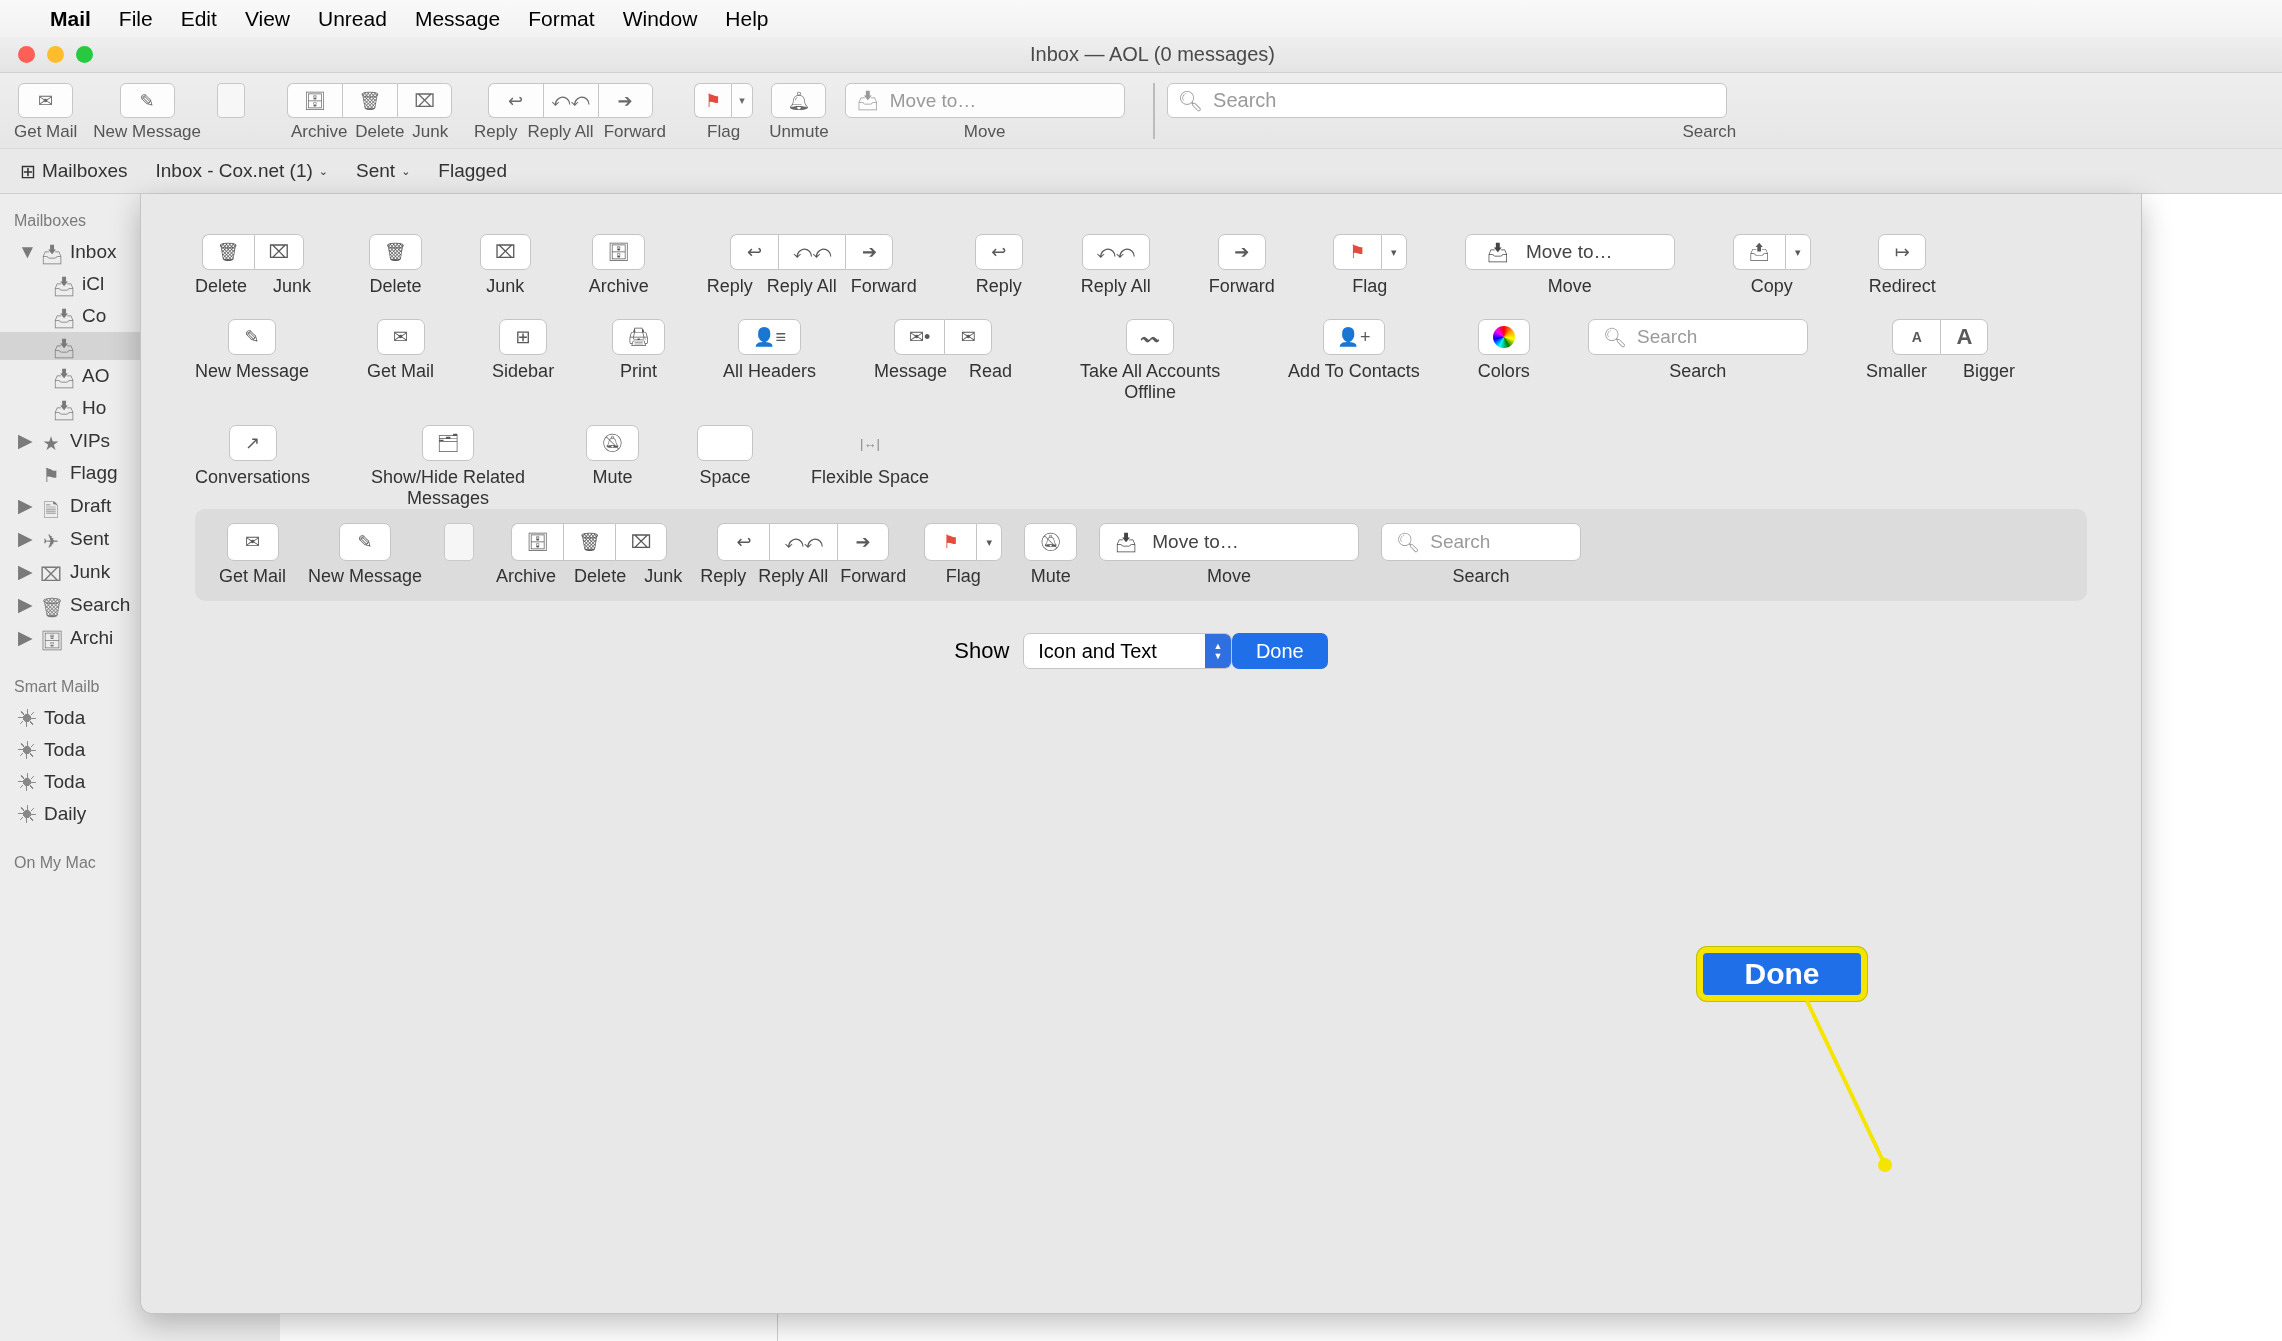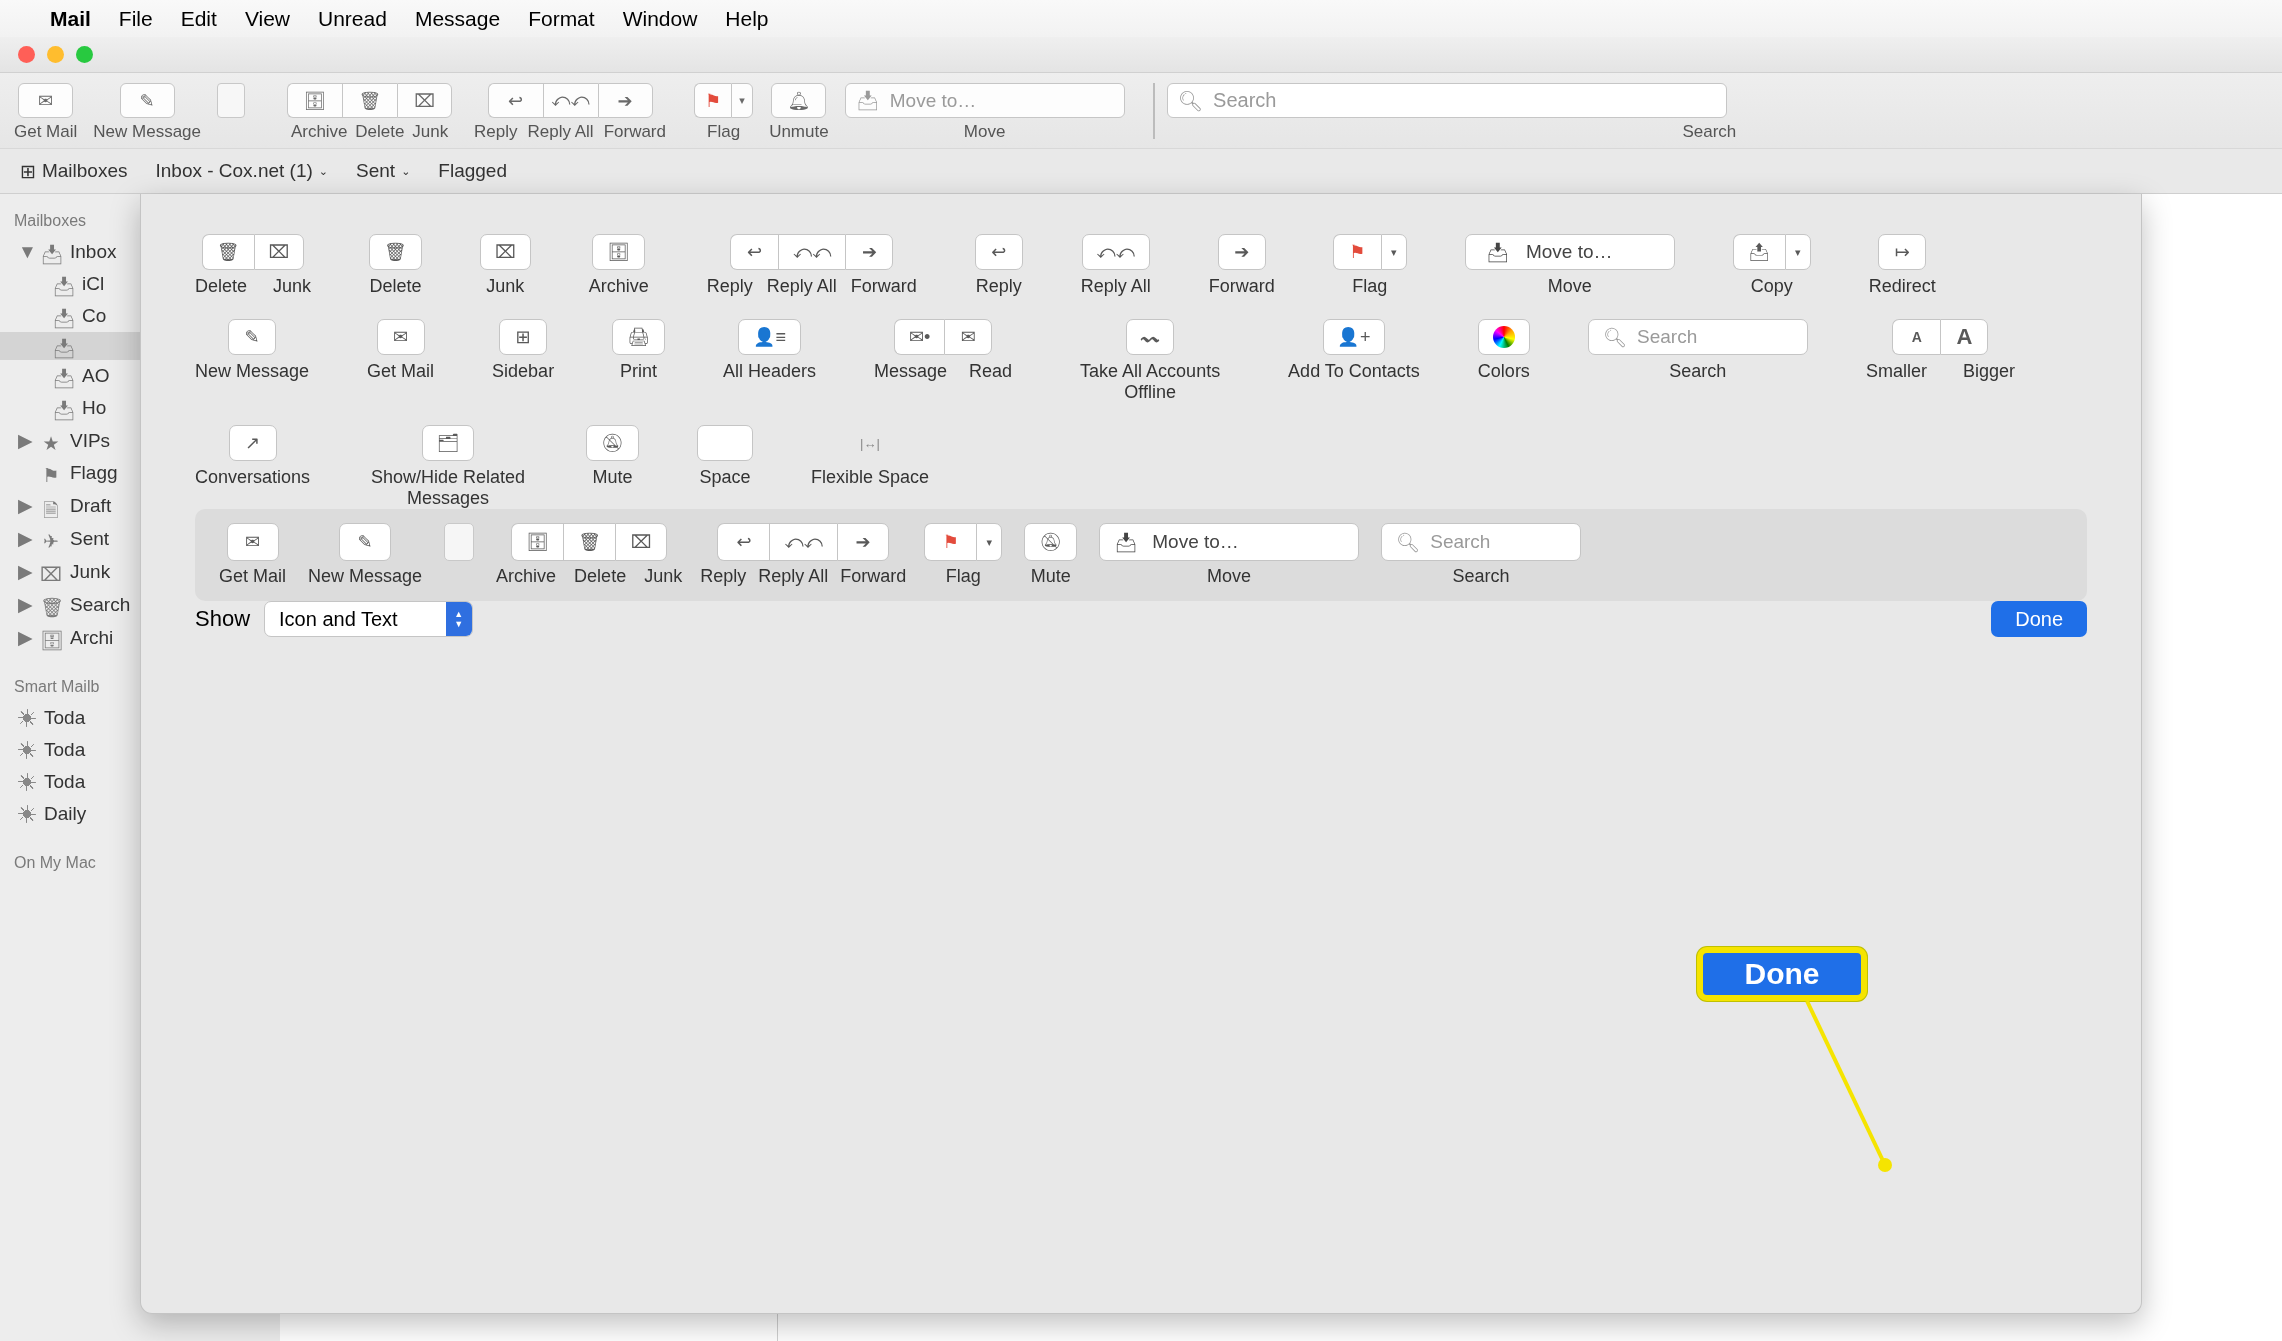"Inbox — AOL (0 messages)" div.wtitle { html: none -> <div>Inbox — AOL (0 messages)</div> }
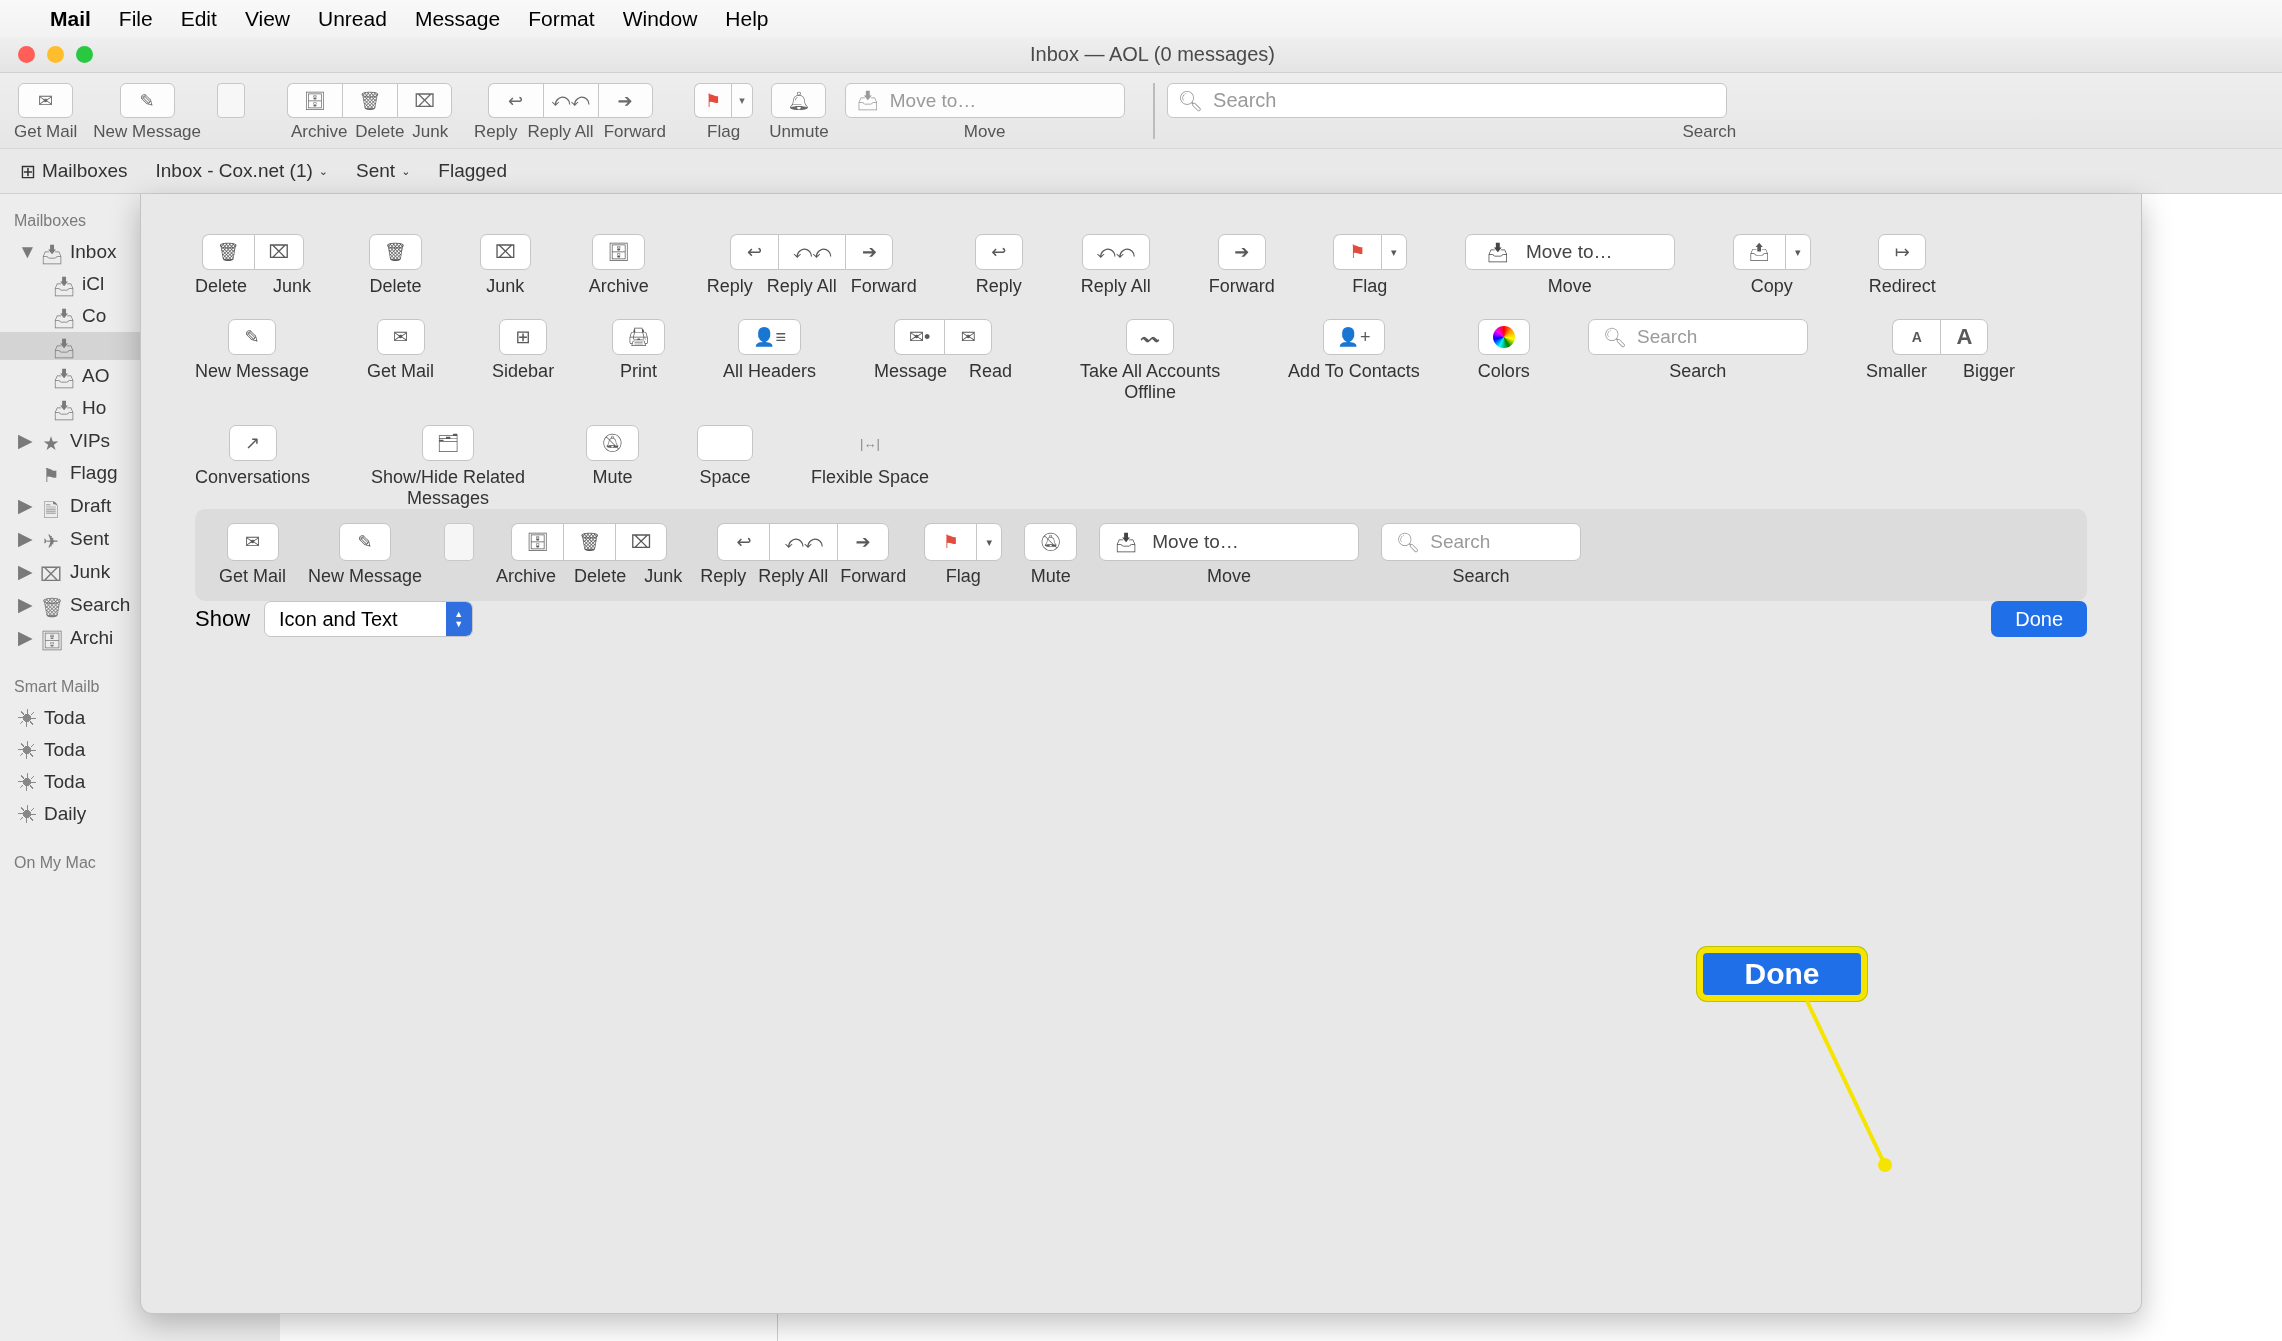"Show" .bottom-row { justify-content: space-between -> center; margin-top: none -> 32px }
